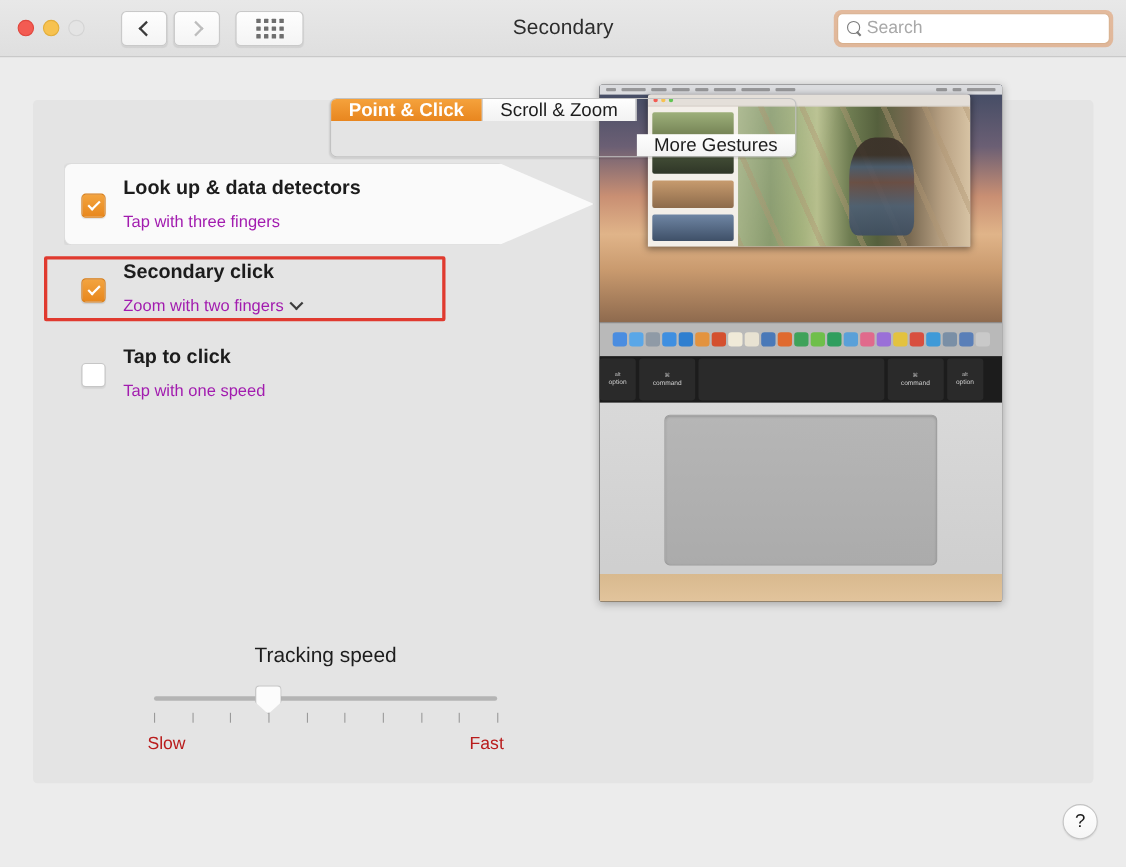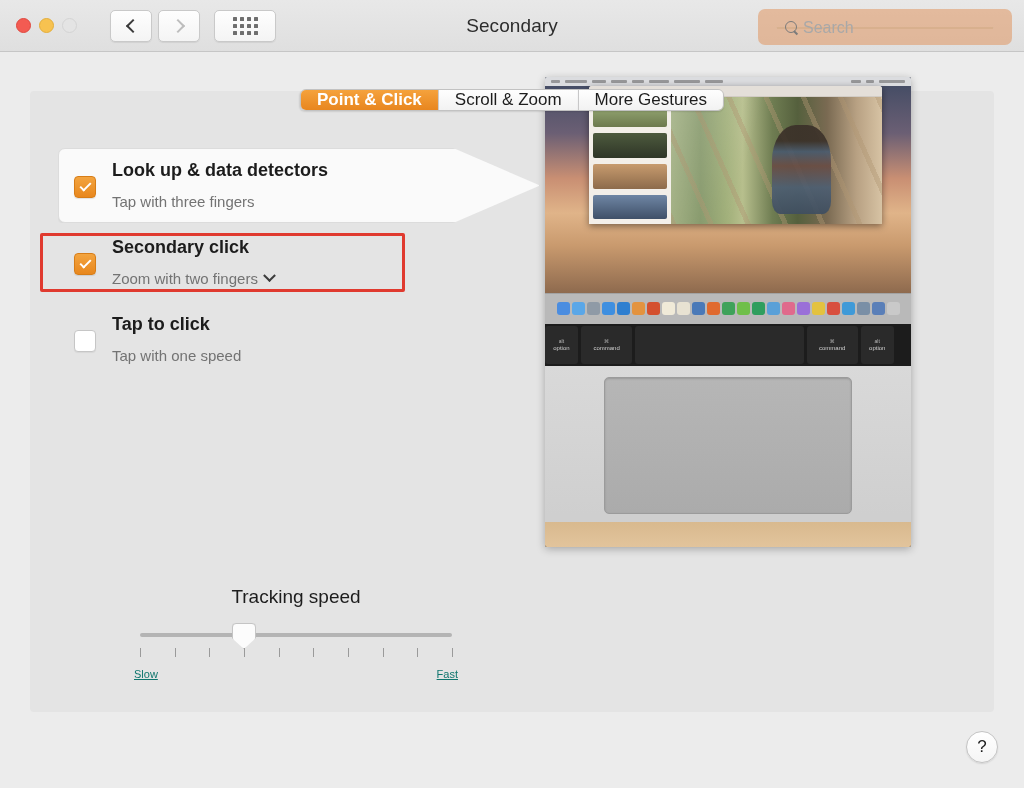"Search" .searchwrap { padding: 18px -> 3px }
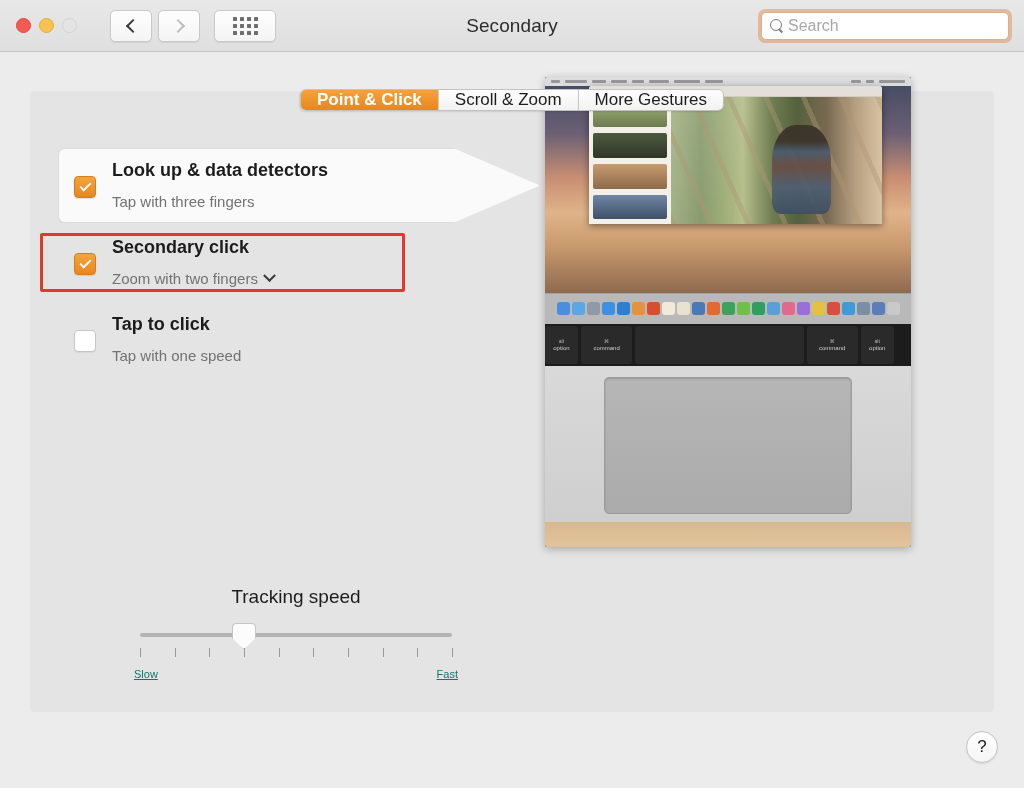"More Gestures" .tab:last-child { margin-top: none -> 32px }
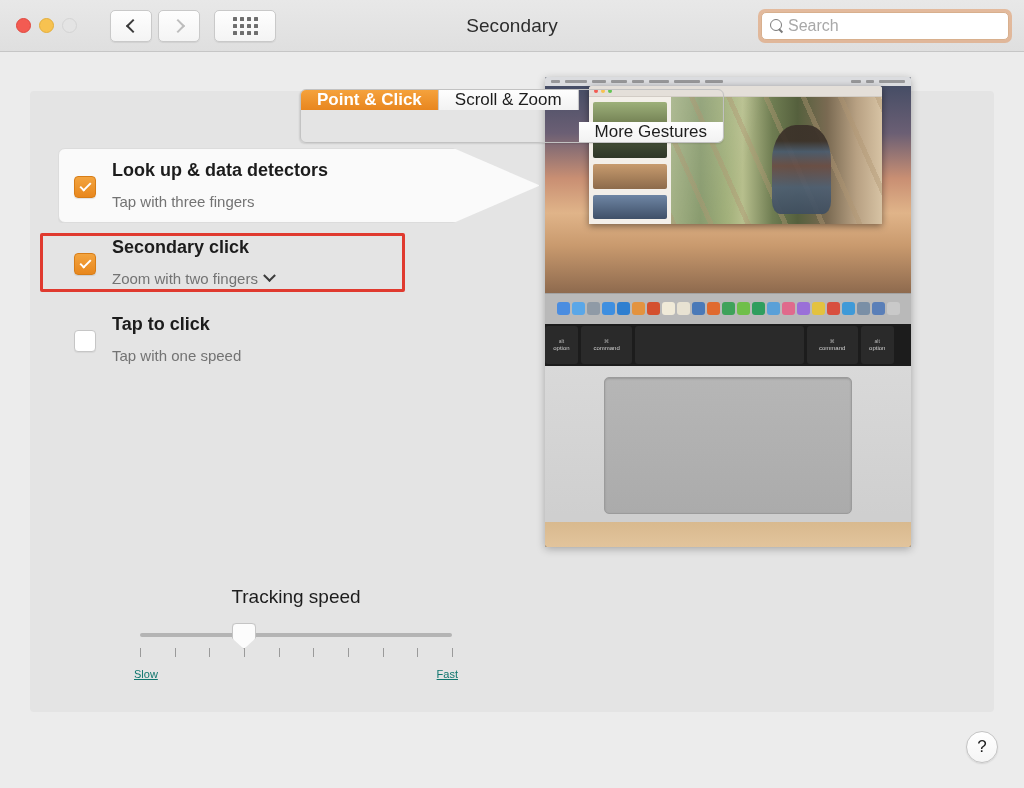"Tap with three fingers" .opt-sub { color: #737373 -> #a21caf }
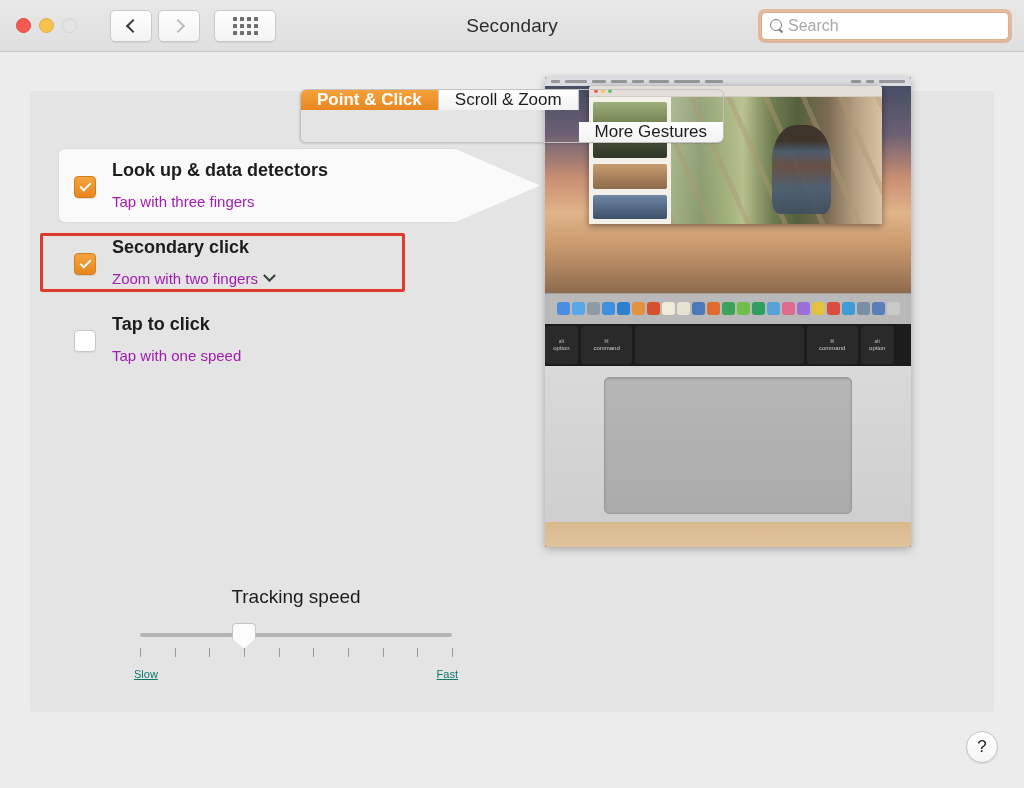"Slow" .endlabels { color: #0f766e -> #b91c1c; font-size: 11px -> 16px; text-decoration: underline -> none }
